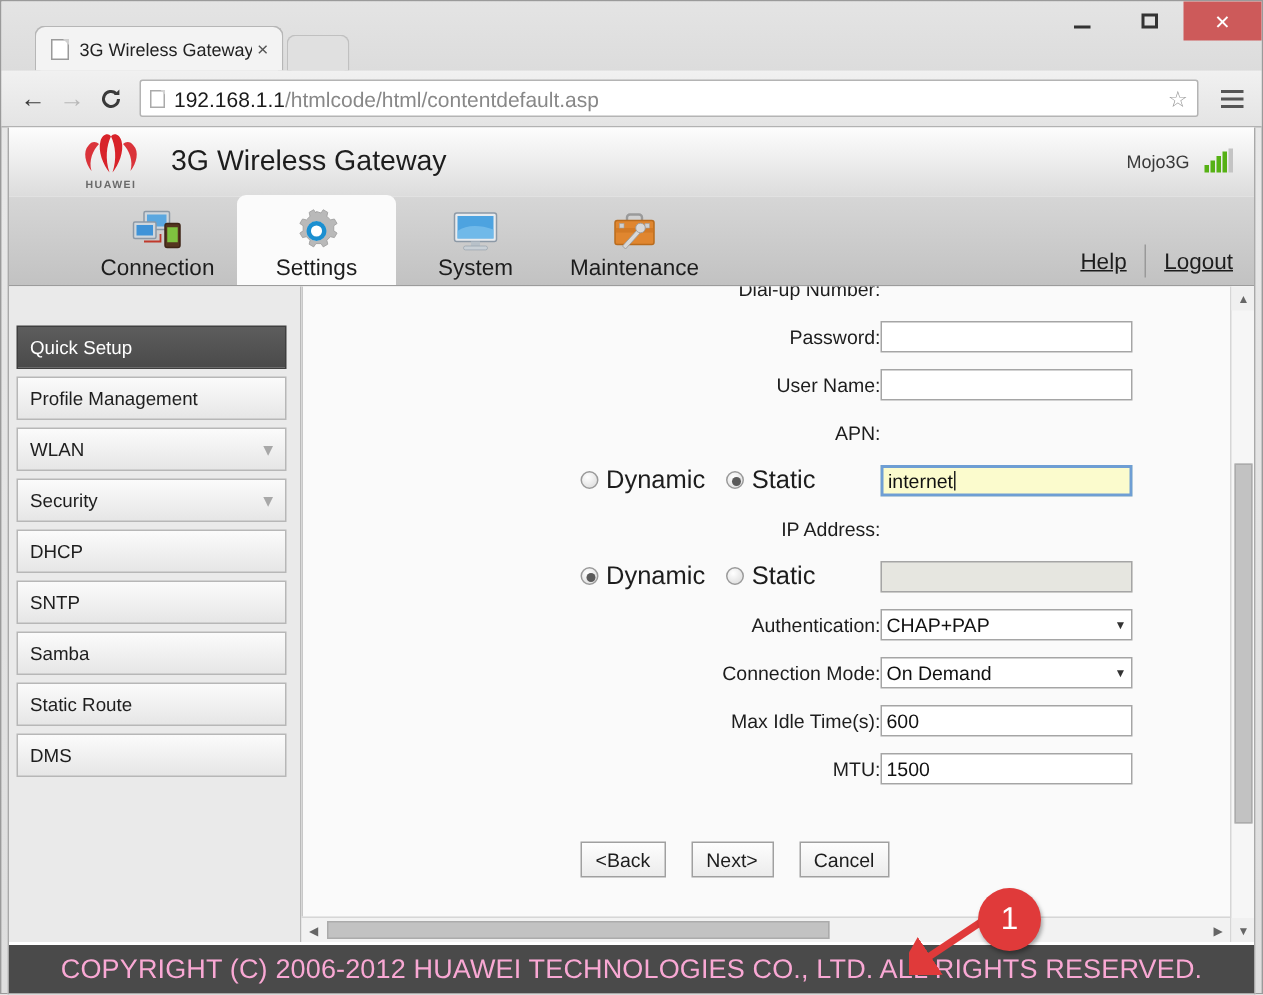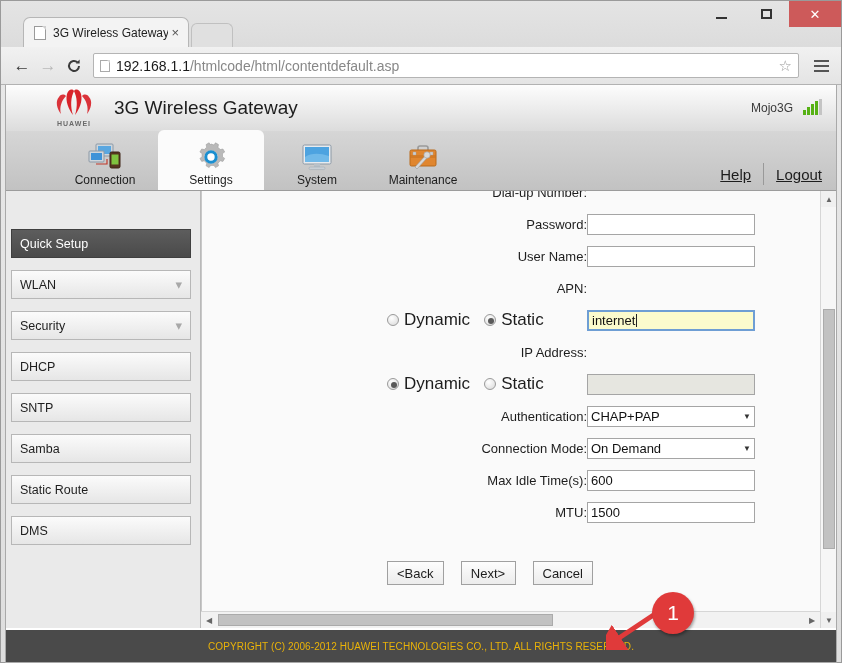"Connection" .navtab .nt-label { font-size: 12px -> 15px }
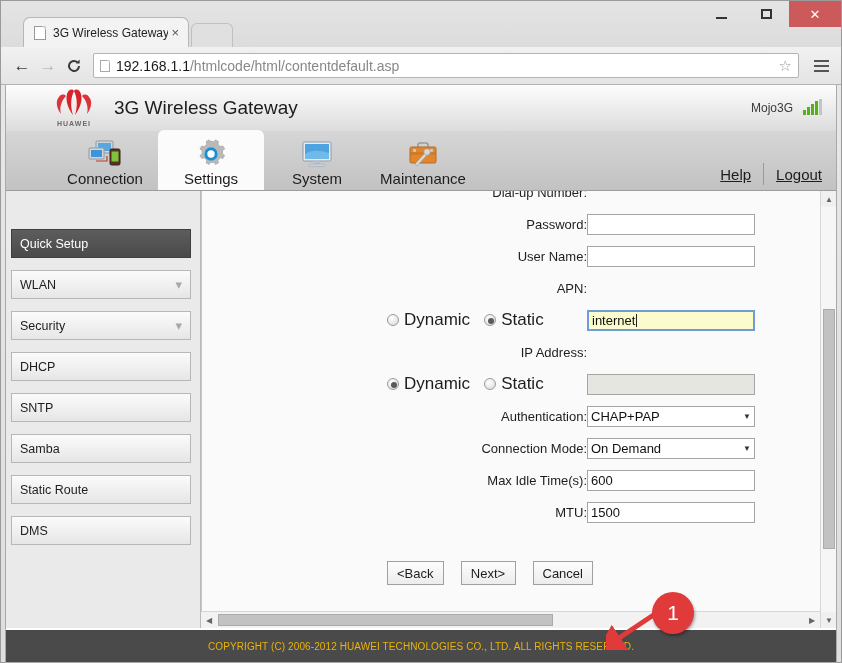"Quick Setup" .side-item { margin-top: 12px -> none }
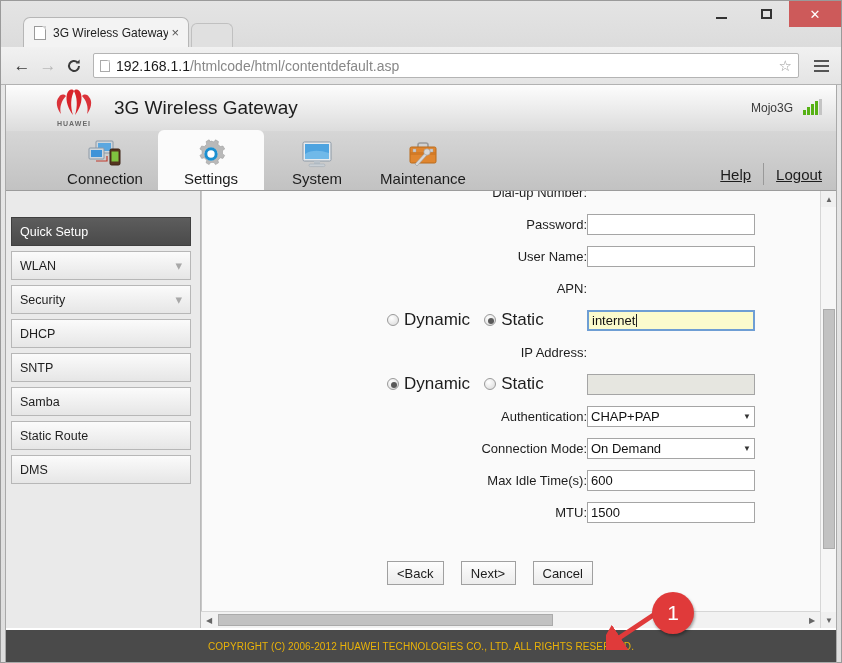"Profile Management" div.side-item { html: none -> <div> <span>Profile Management</span> </div> }
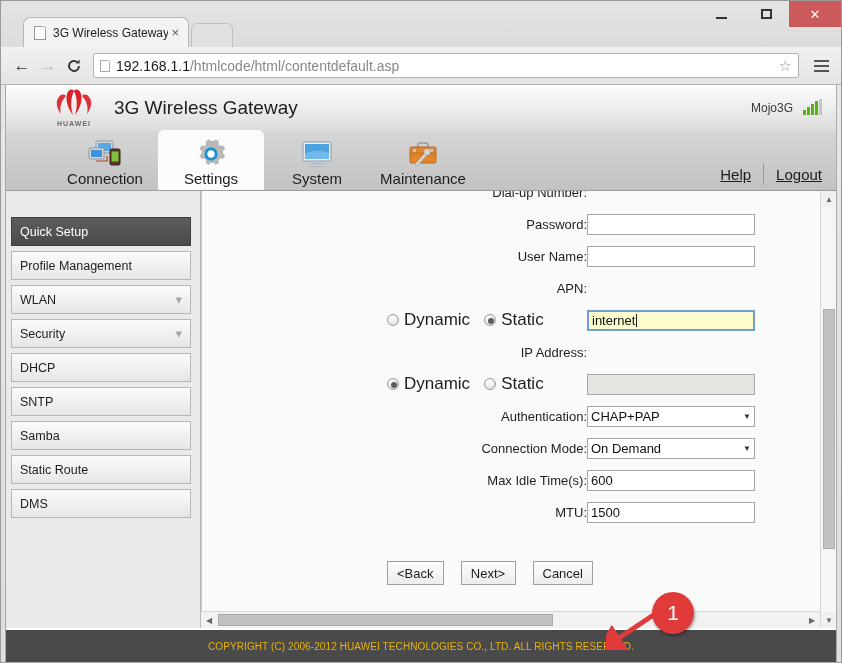"COPYRIGHT (C) 2006-2012 HUAWEI" .footer { color: #eab308 -> #f9a8d4; font-size: 10px -> 18px }
